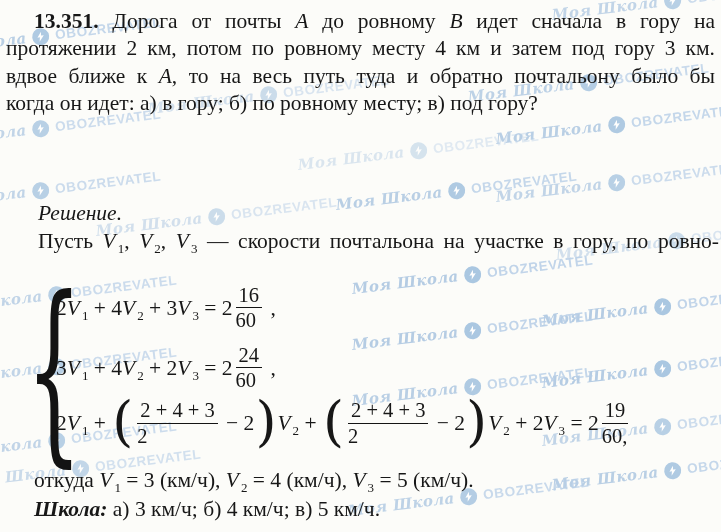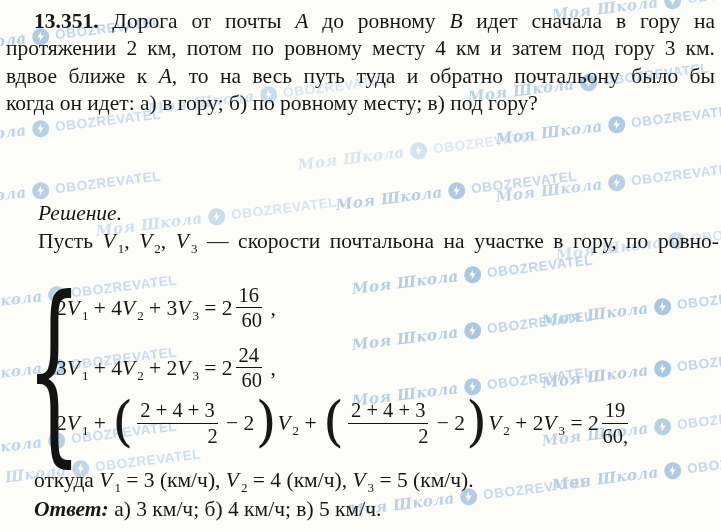"16" .frac { align-items: flex-end -> flex-start }
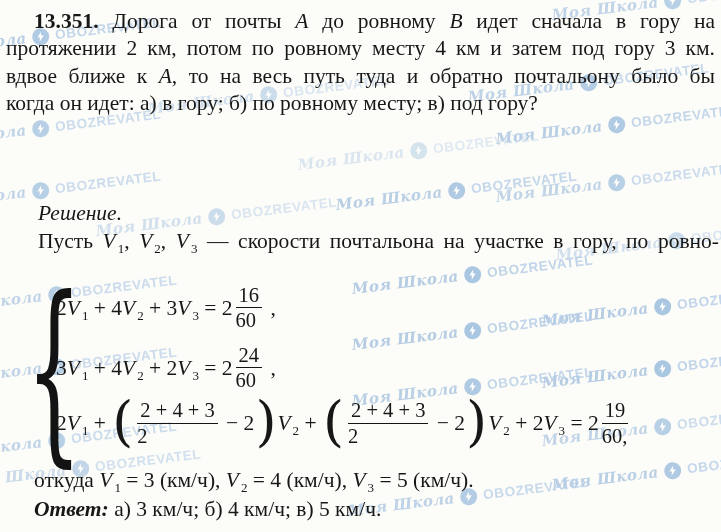"Ответ:" span.bi { text: Ответ -> Школа }
